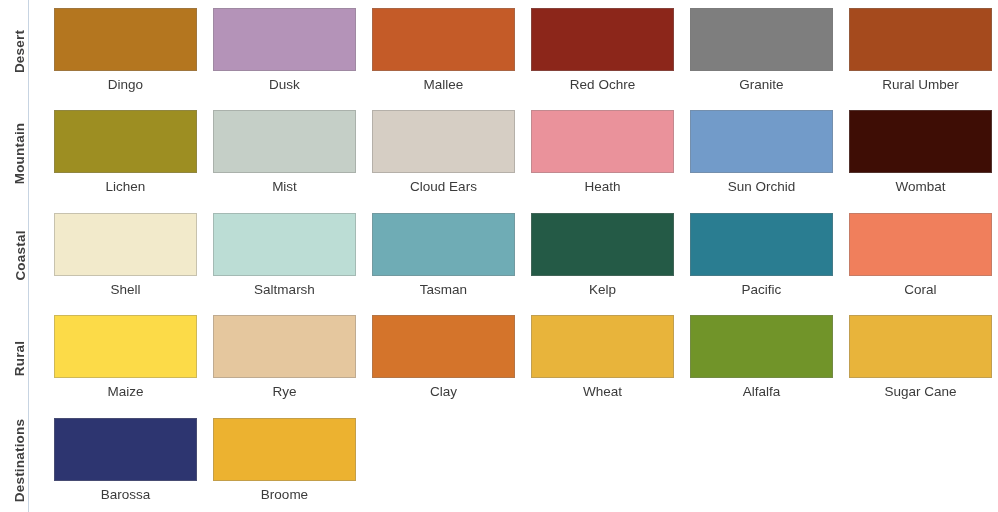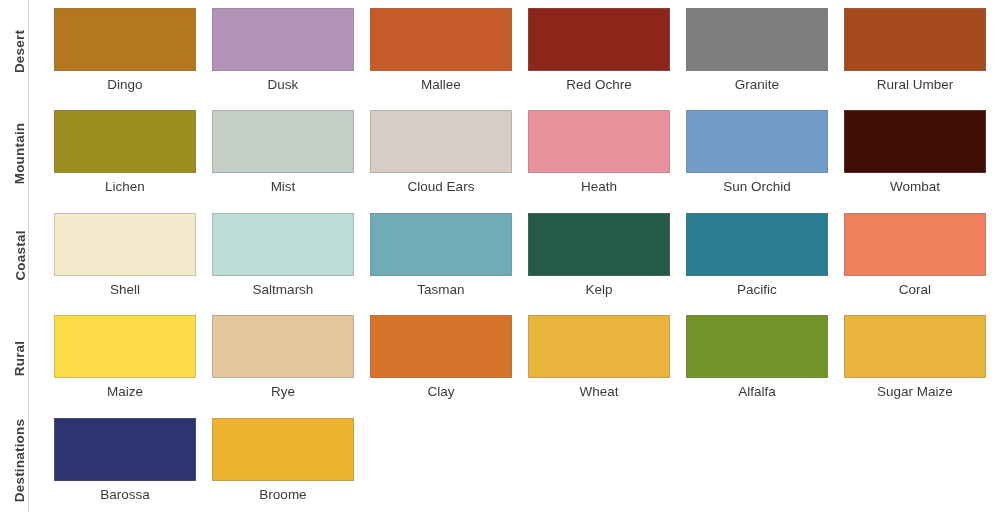"Dingo" .swatch-strip { padding: 8px 12px 4px 14px -> 8px 6px 4px 14px }
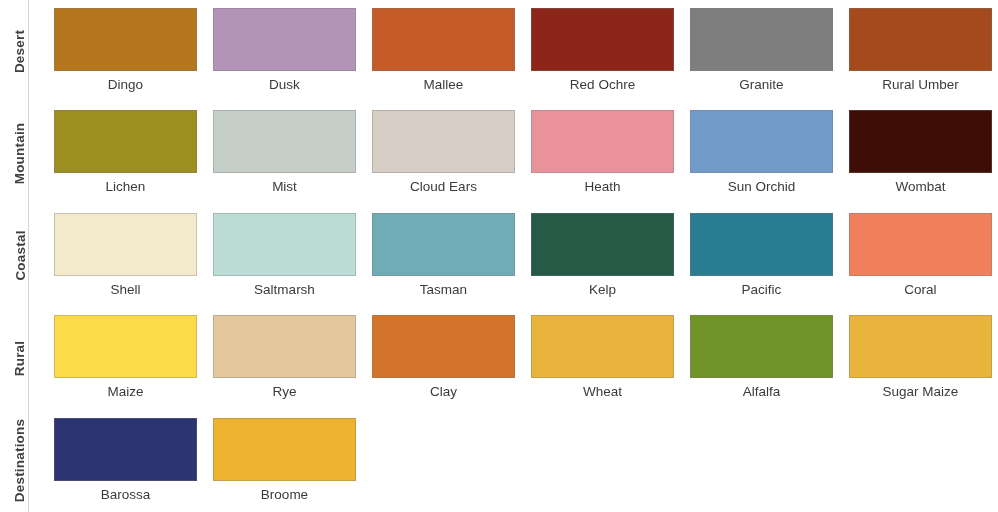"Sugar Maize" div.swatch-name { text: Maize -> Cane }
